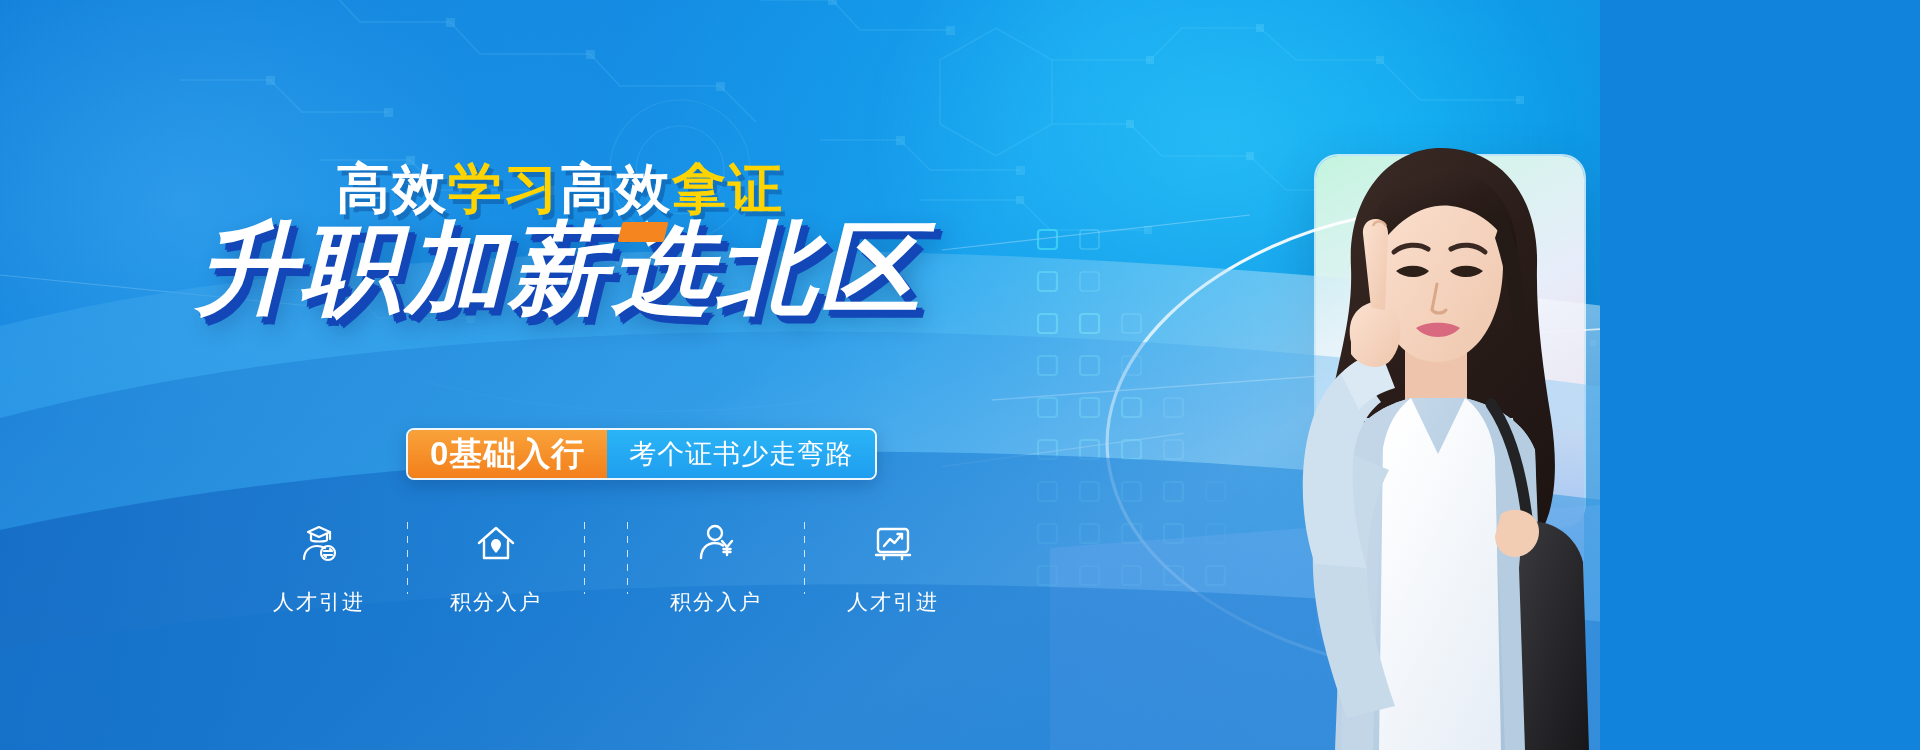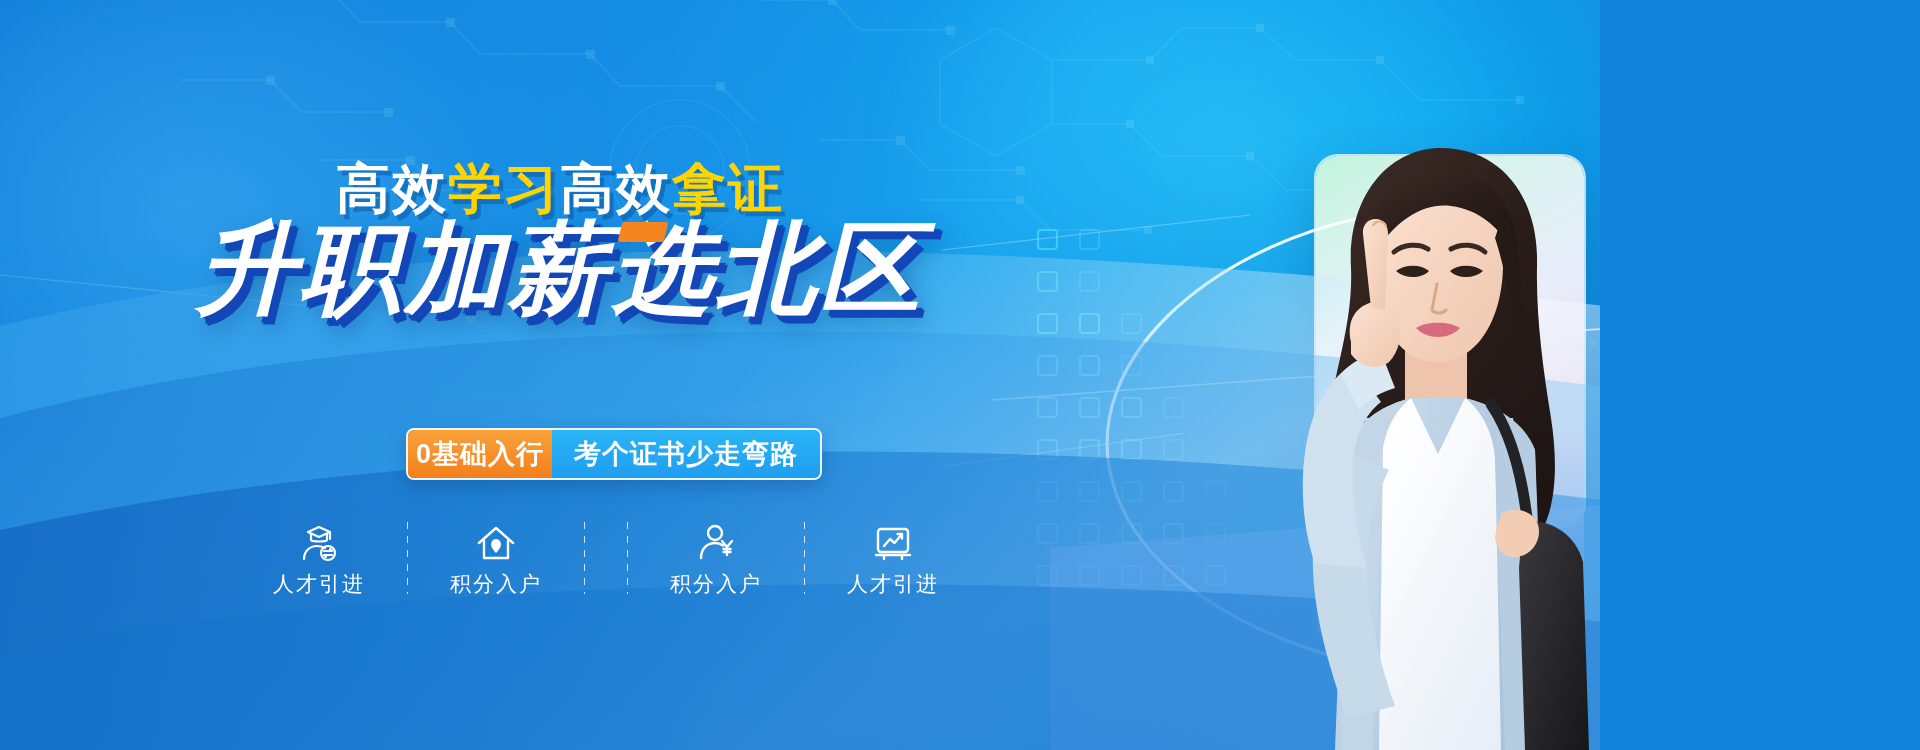"0基础入行" .badge .b-left { font-size: 27px -> 33px; padding: 0 8px -> 0 22px }
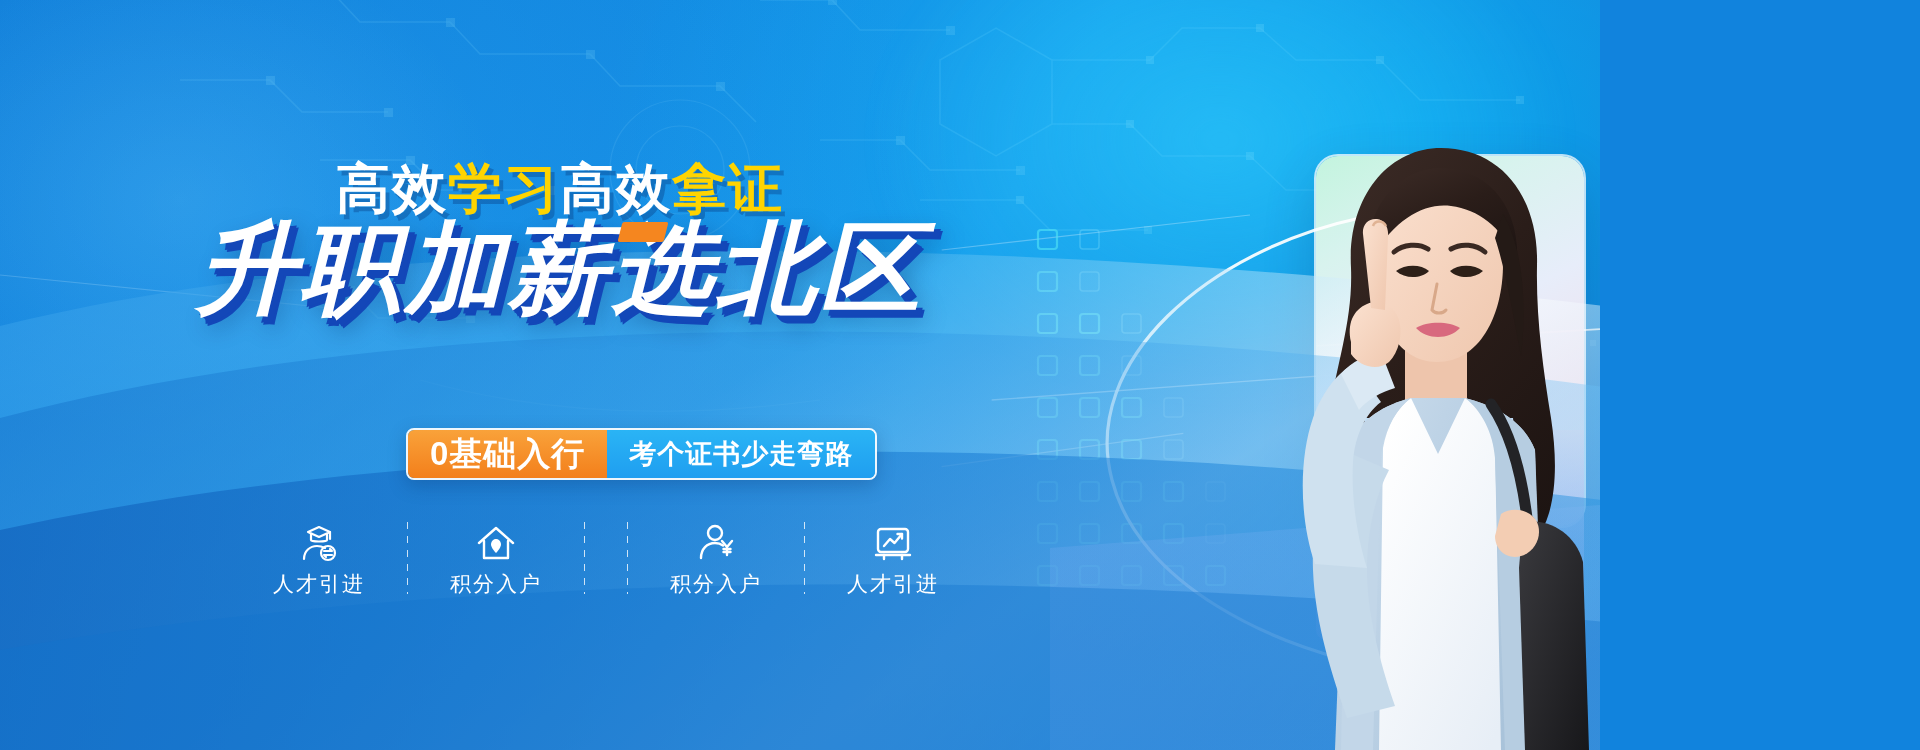"考个证书少走弯路" .badge .b-right { font-weight: bold -> normal }
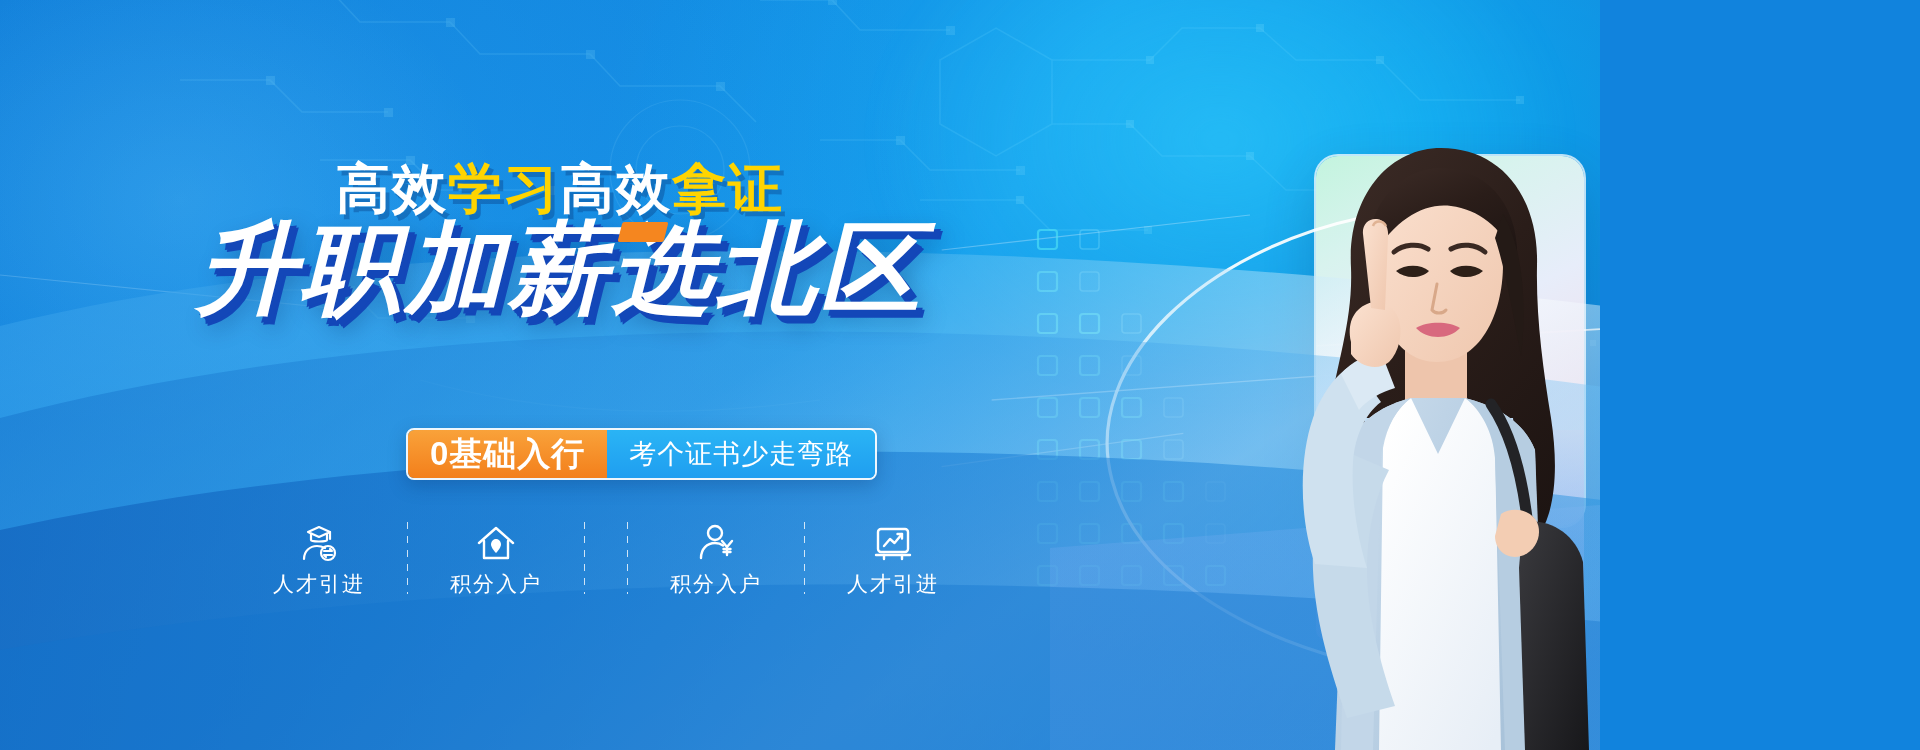"人才引进" .feature .f-label { margin-top: 4px -> 22px }
